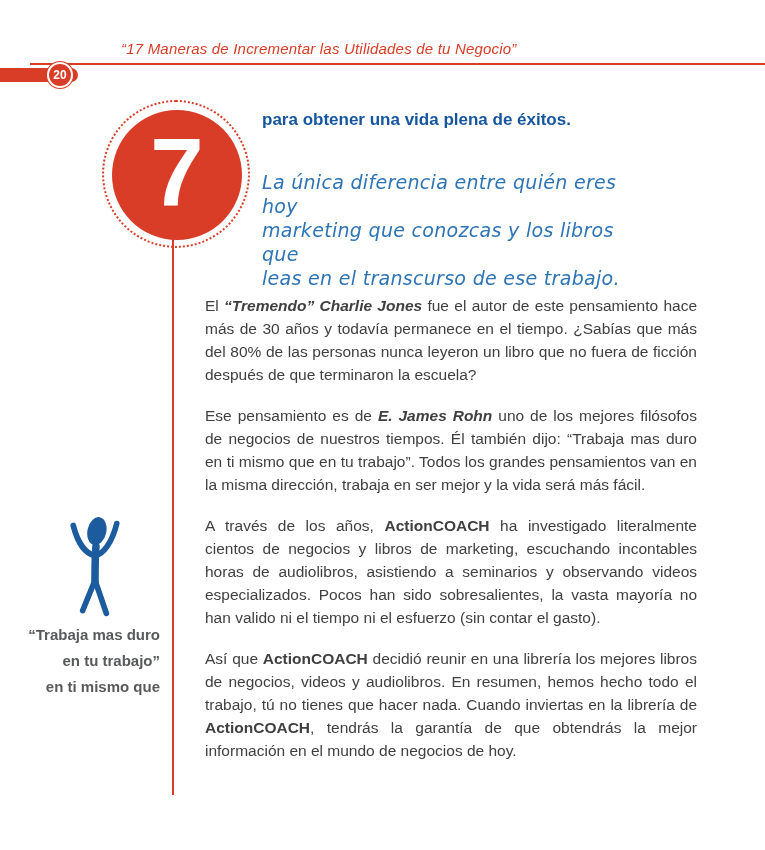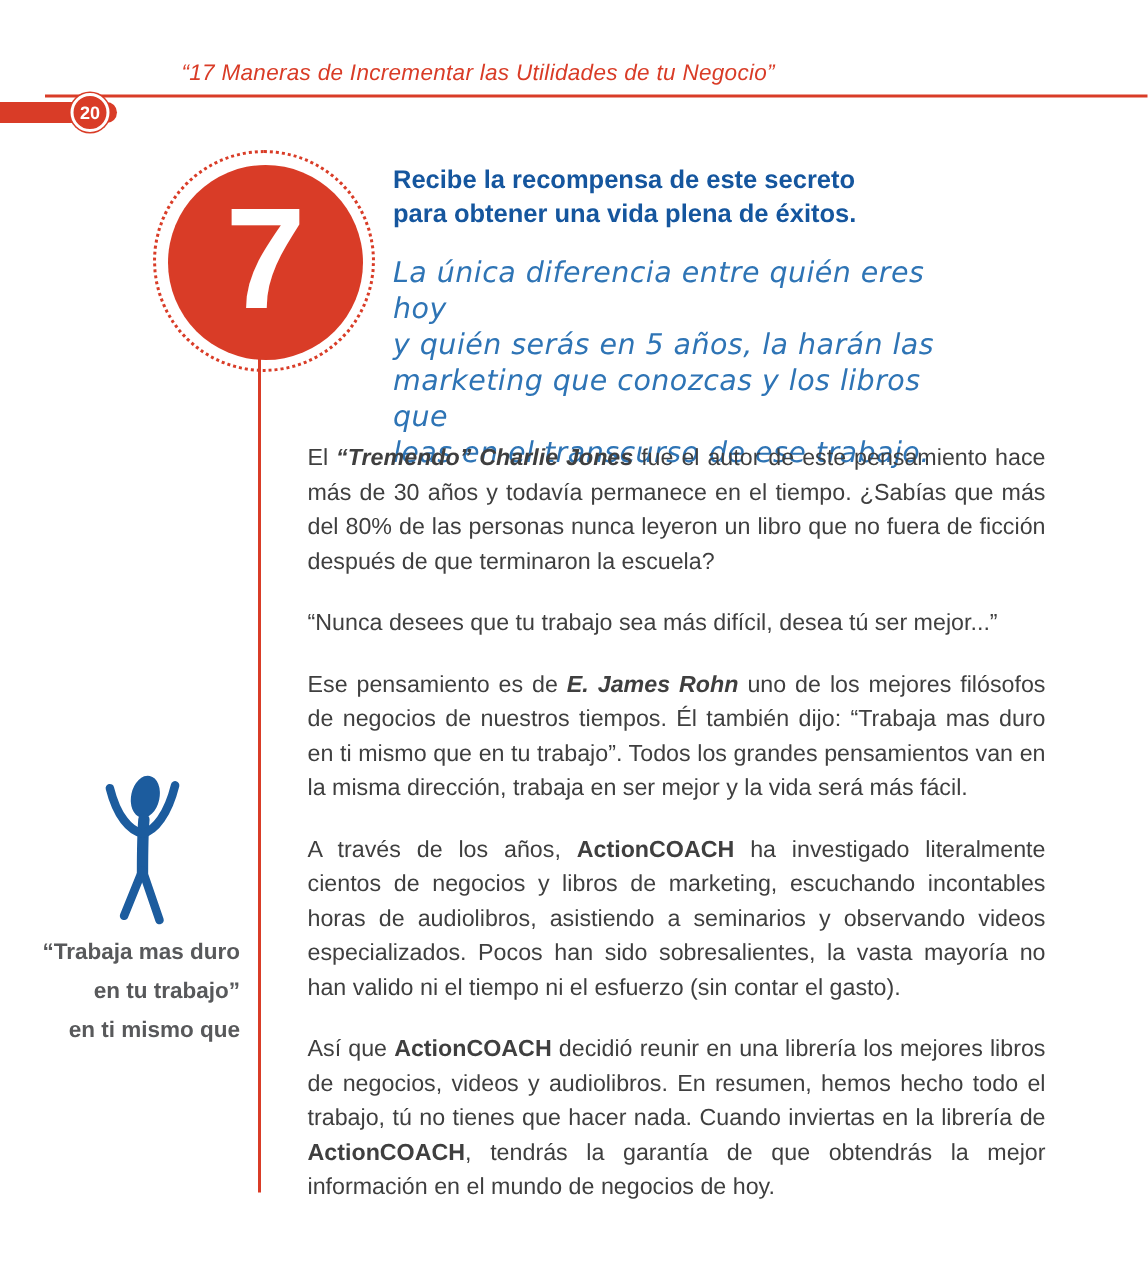"Recibe la recompensa de este" div { html: <div>Recibe la recompensa de este secreto</div> -> none }
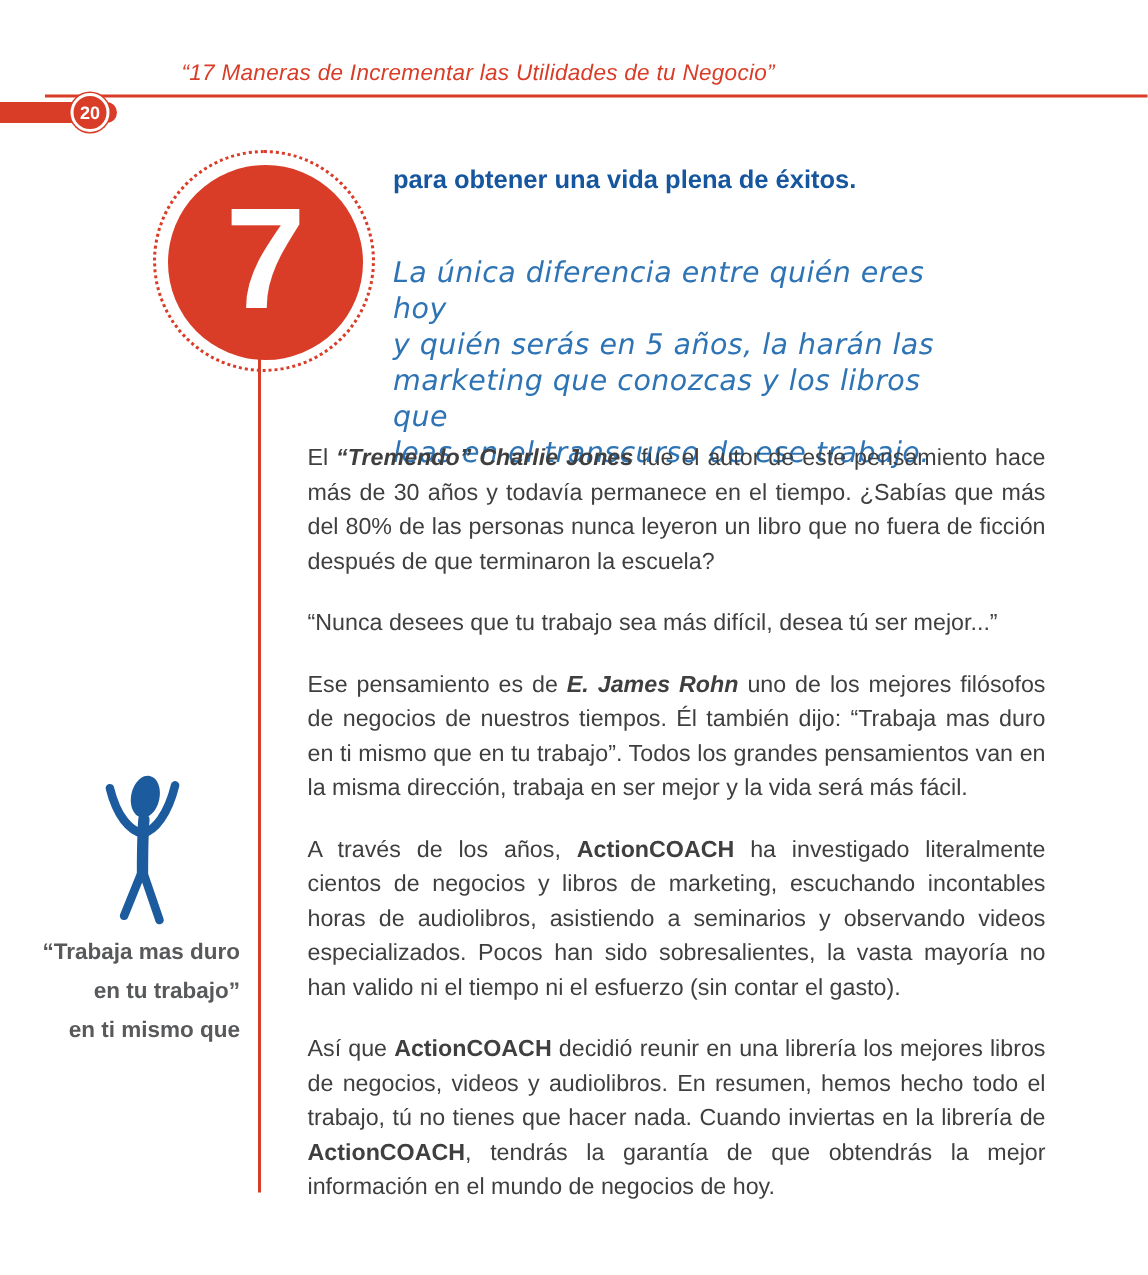"y quién serás en 5" div { html: <div>y quién serás en 5 años, la harán las</div> -> none }
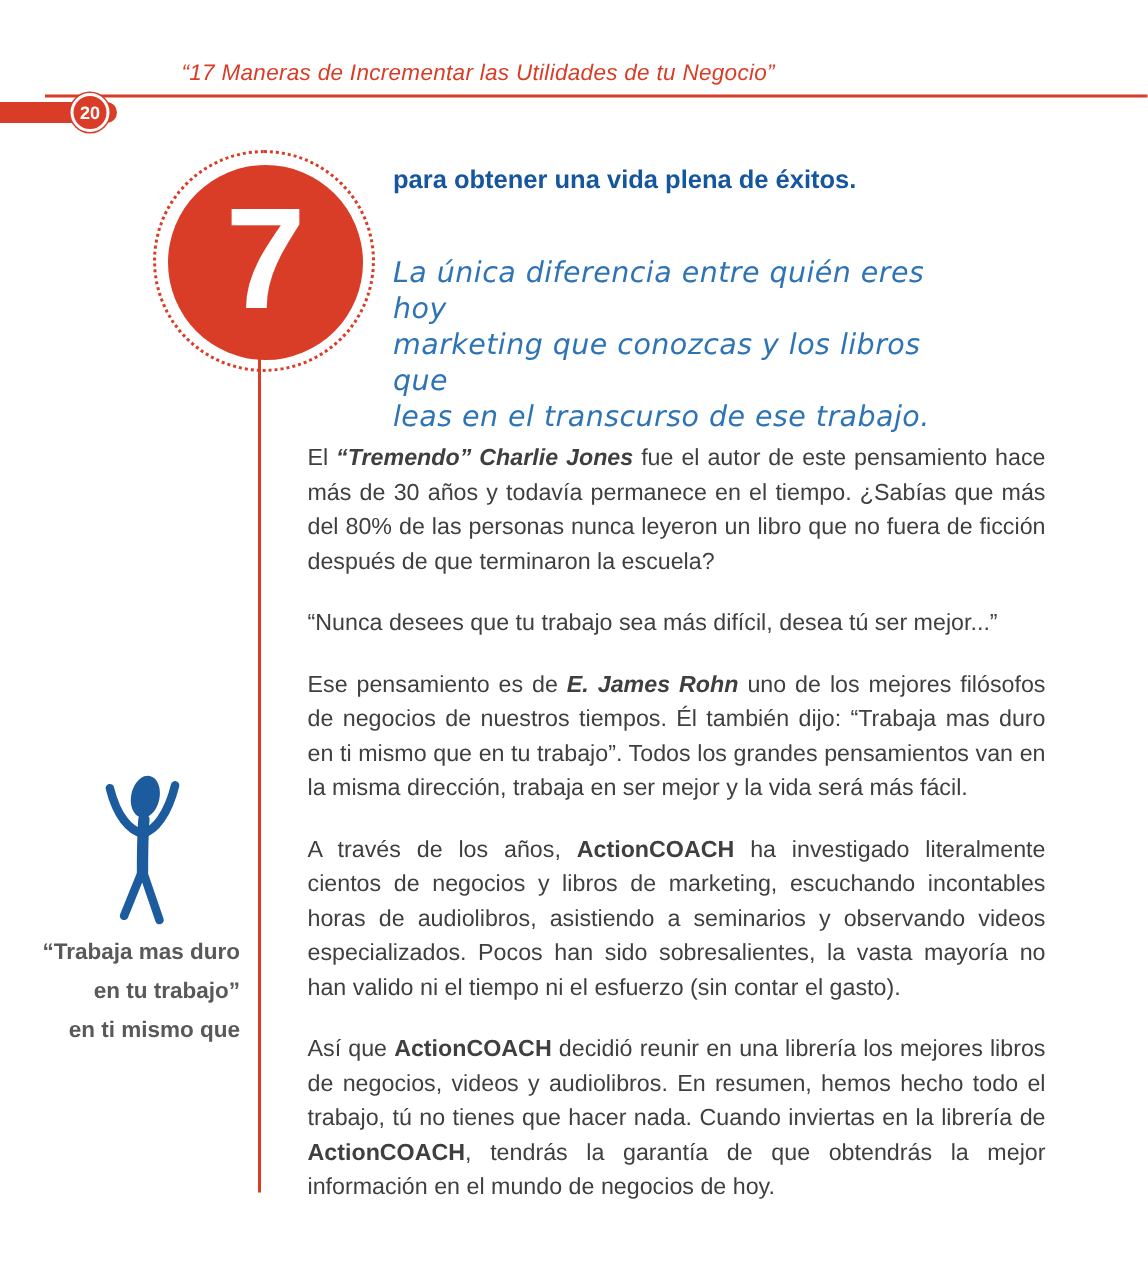"“Nunca desees que tu trabajo" p { html: <p><span>“Nunca desees que tu trabajo sea más difícil, desea tú ser mejor...”</span></p> -> none }
